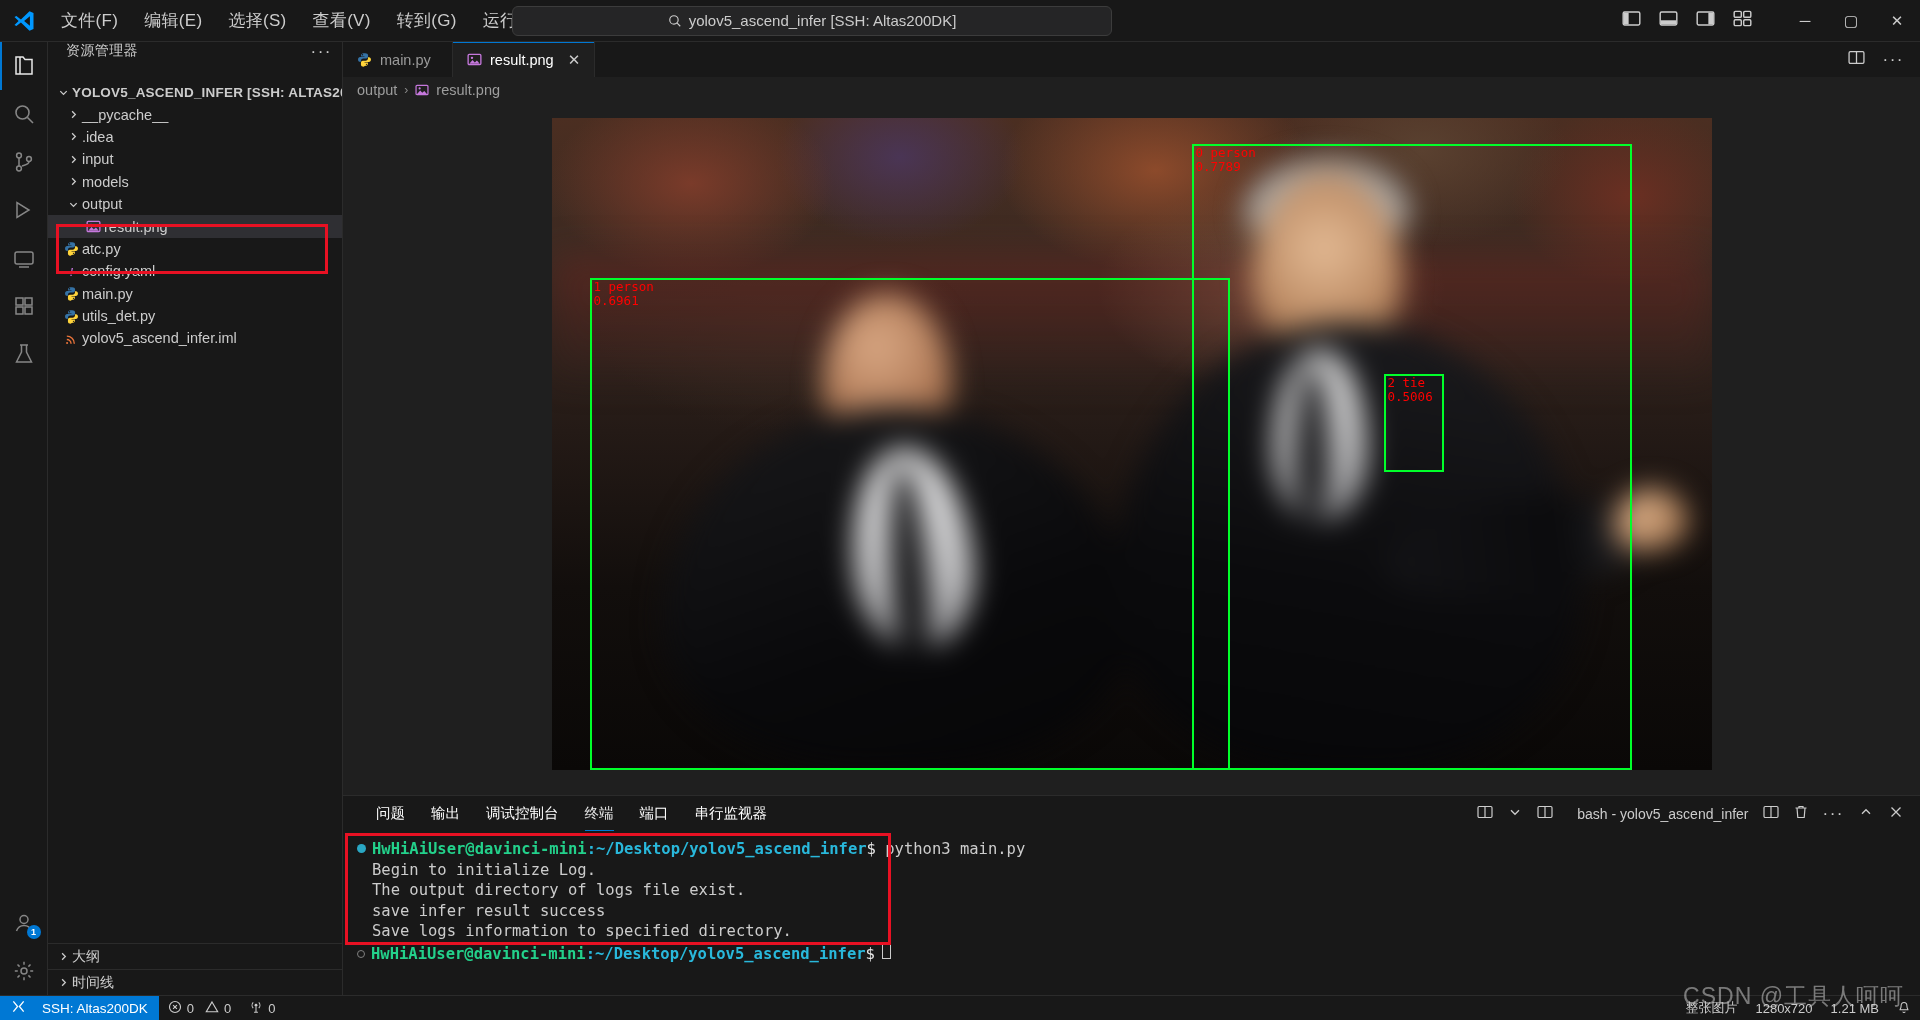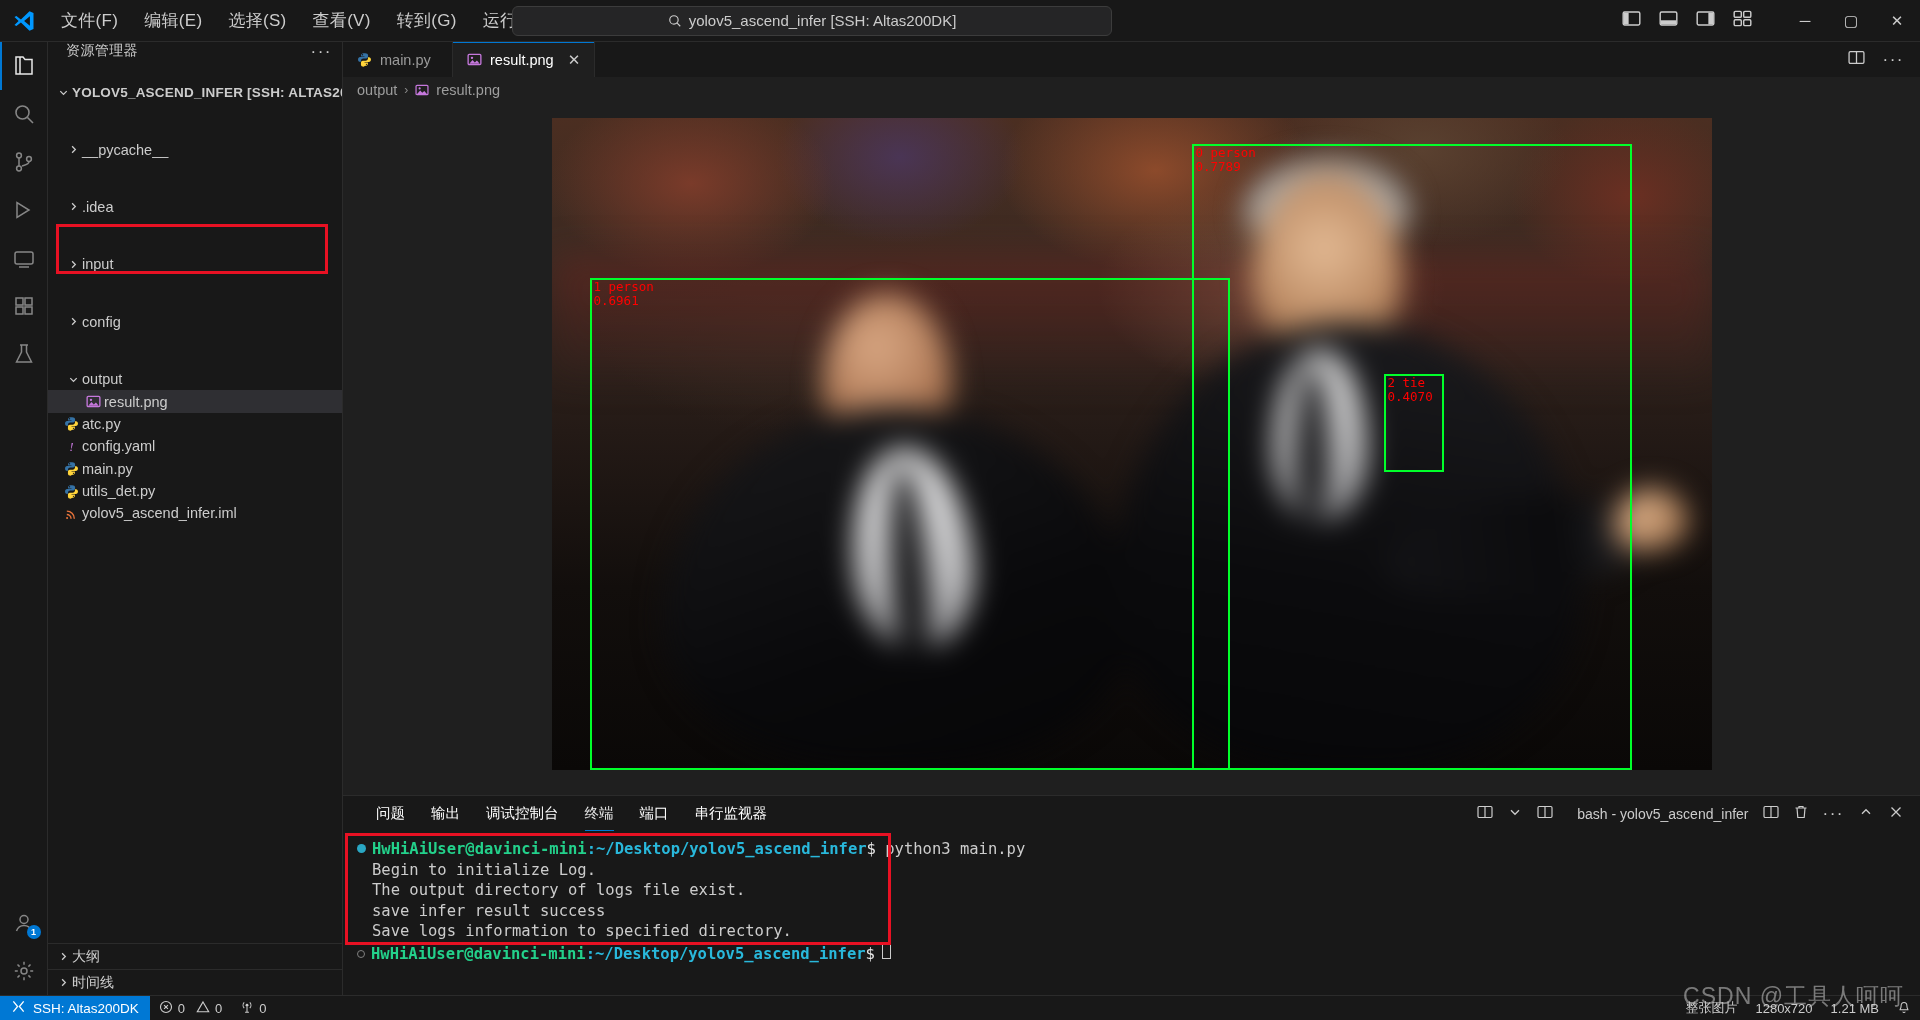"__pycache__" .lvl1 { margin-top: 35px -> none }
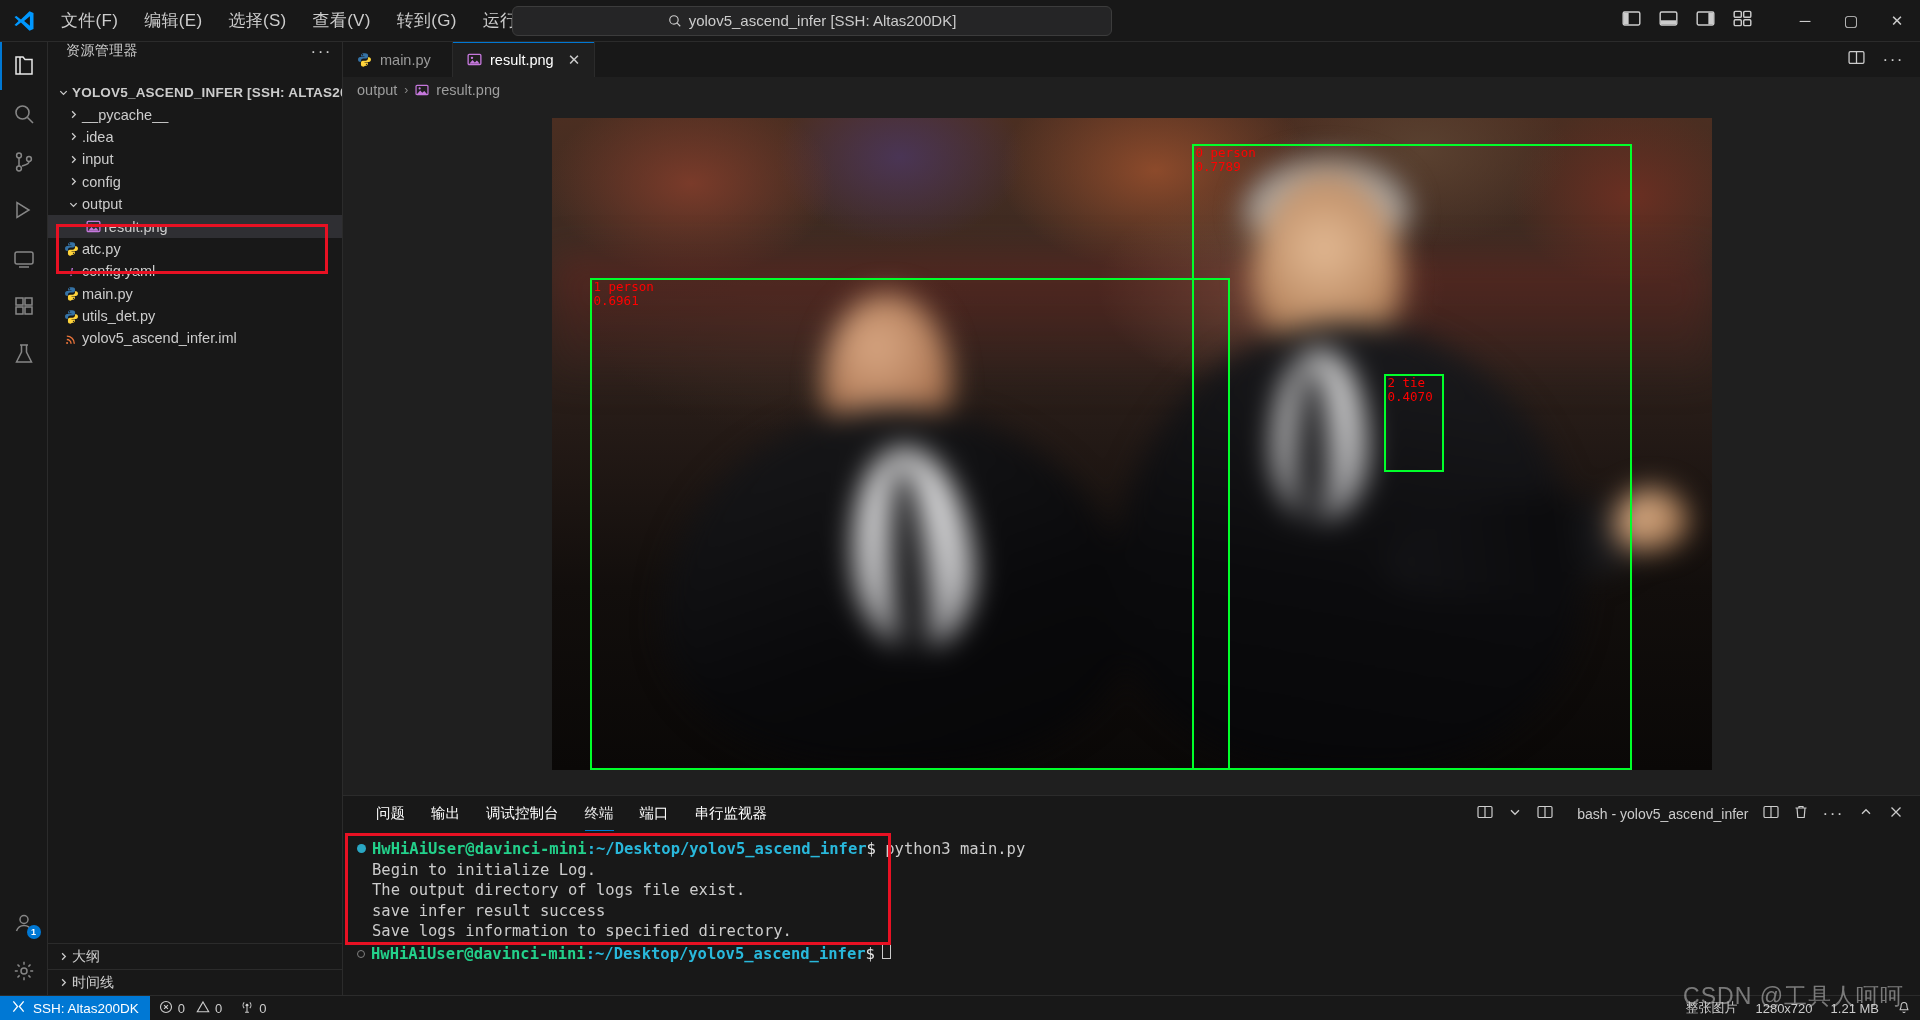"config" span { text: config -> models }
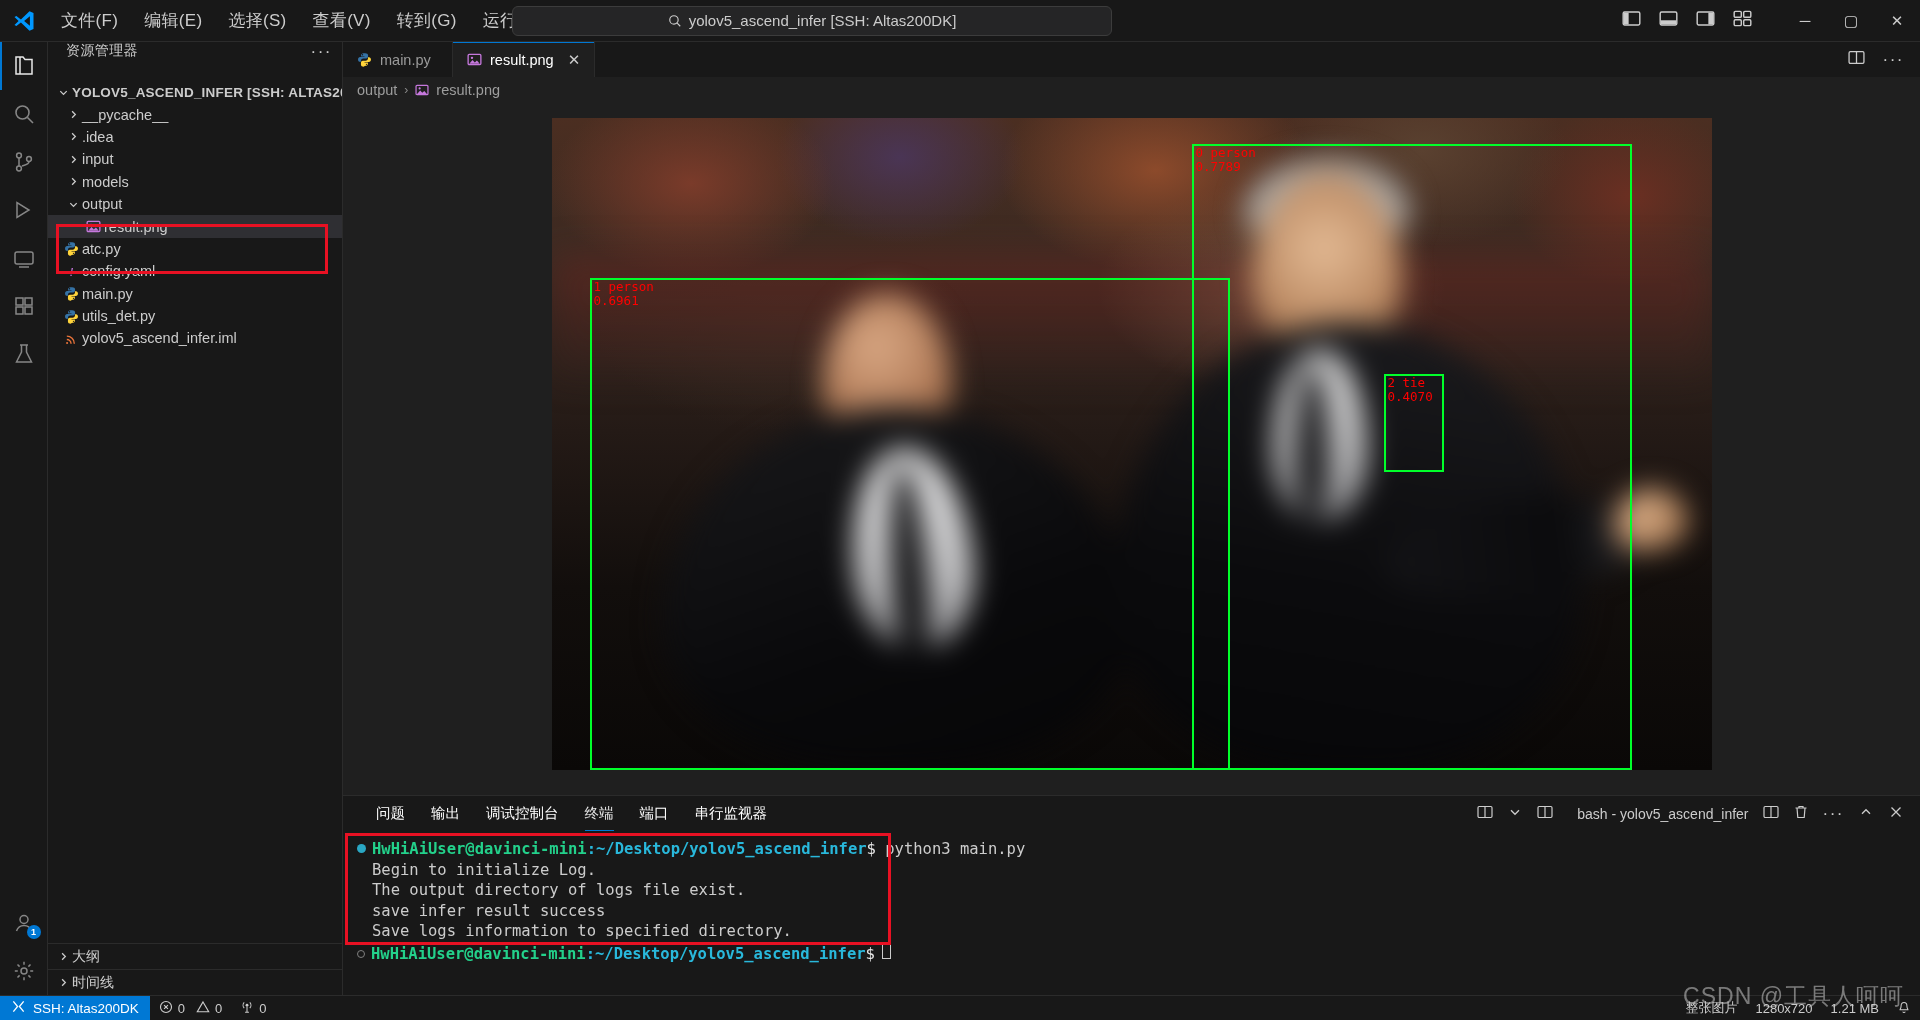"0.4070" span { text: 0.4070 -> 0.5006 }
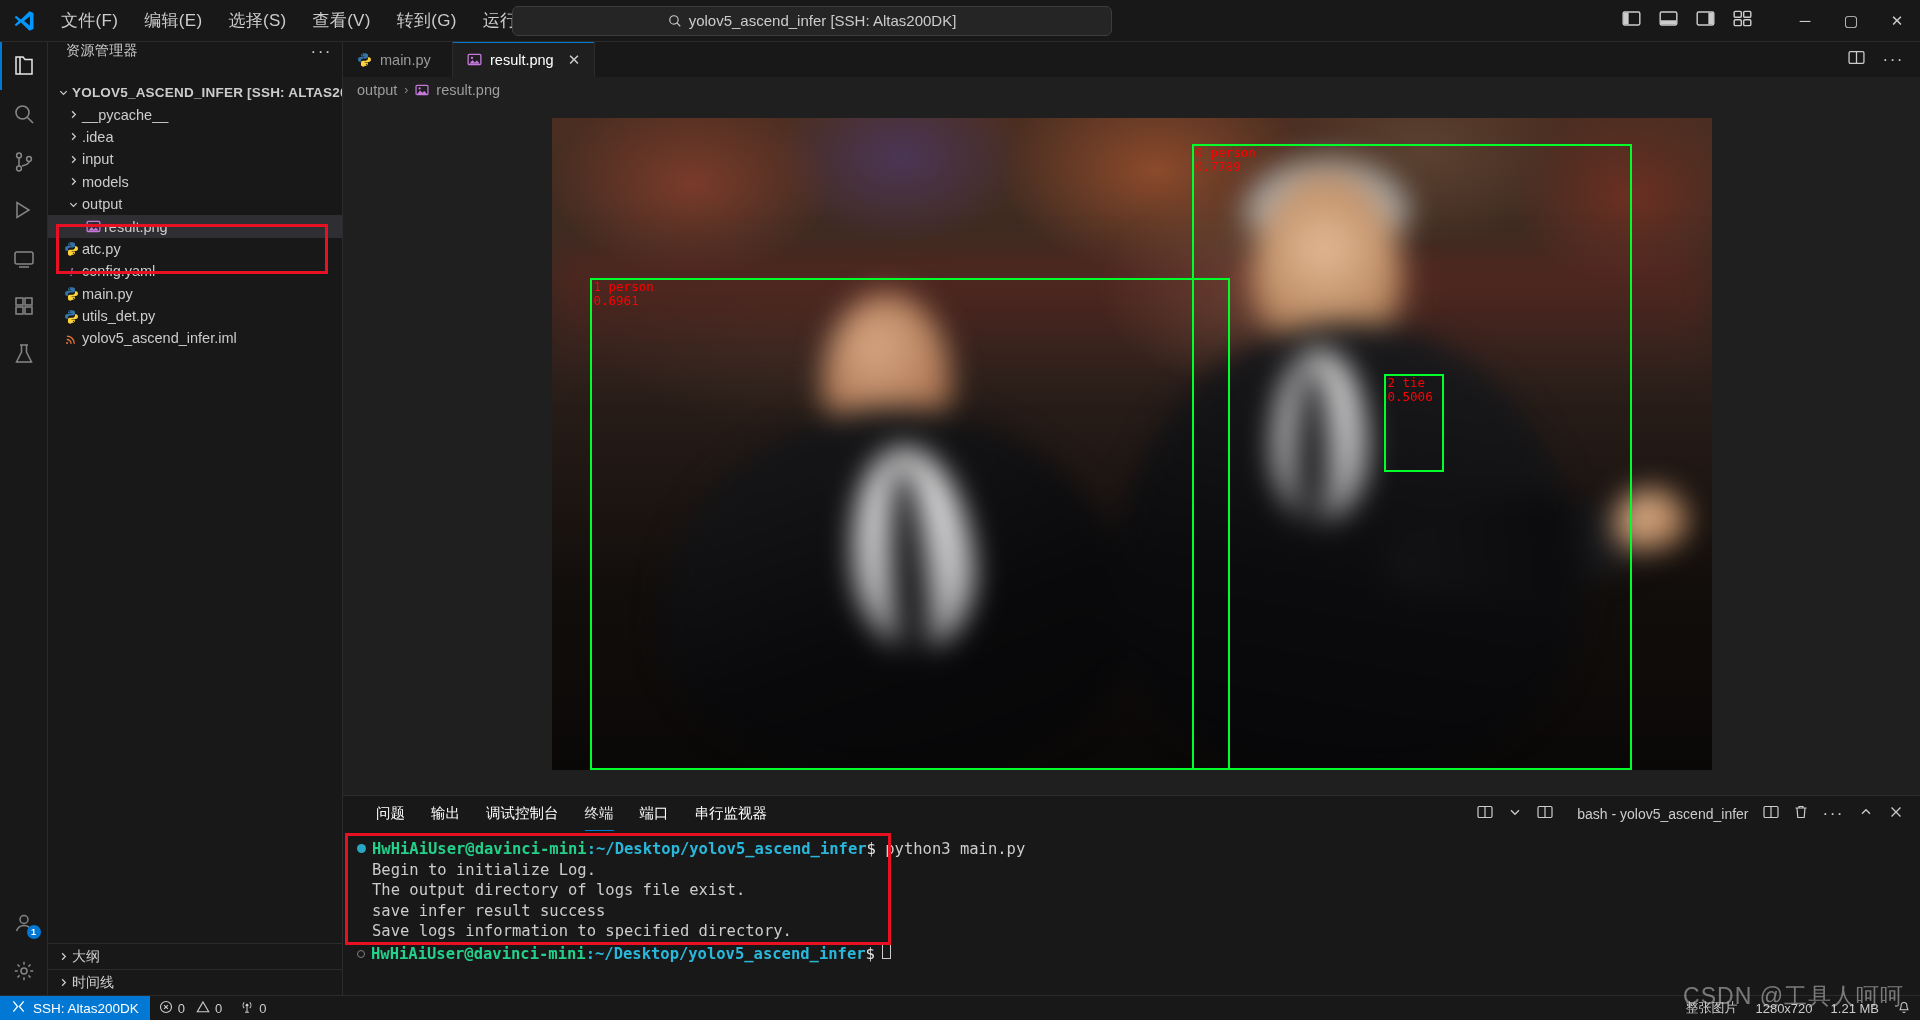"SSH: Altas200DK" .ssh-chip { gap: 7px -> 16px }
